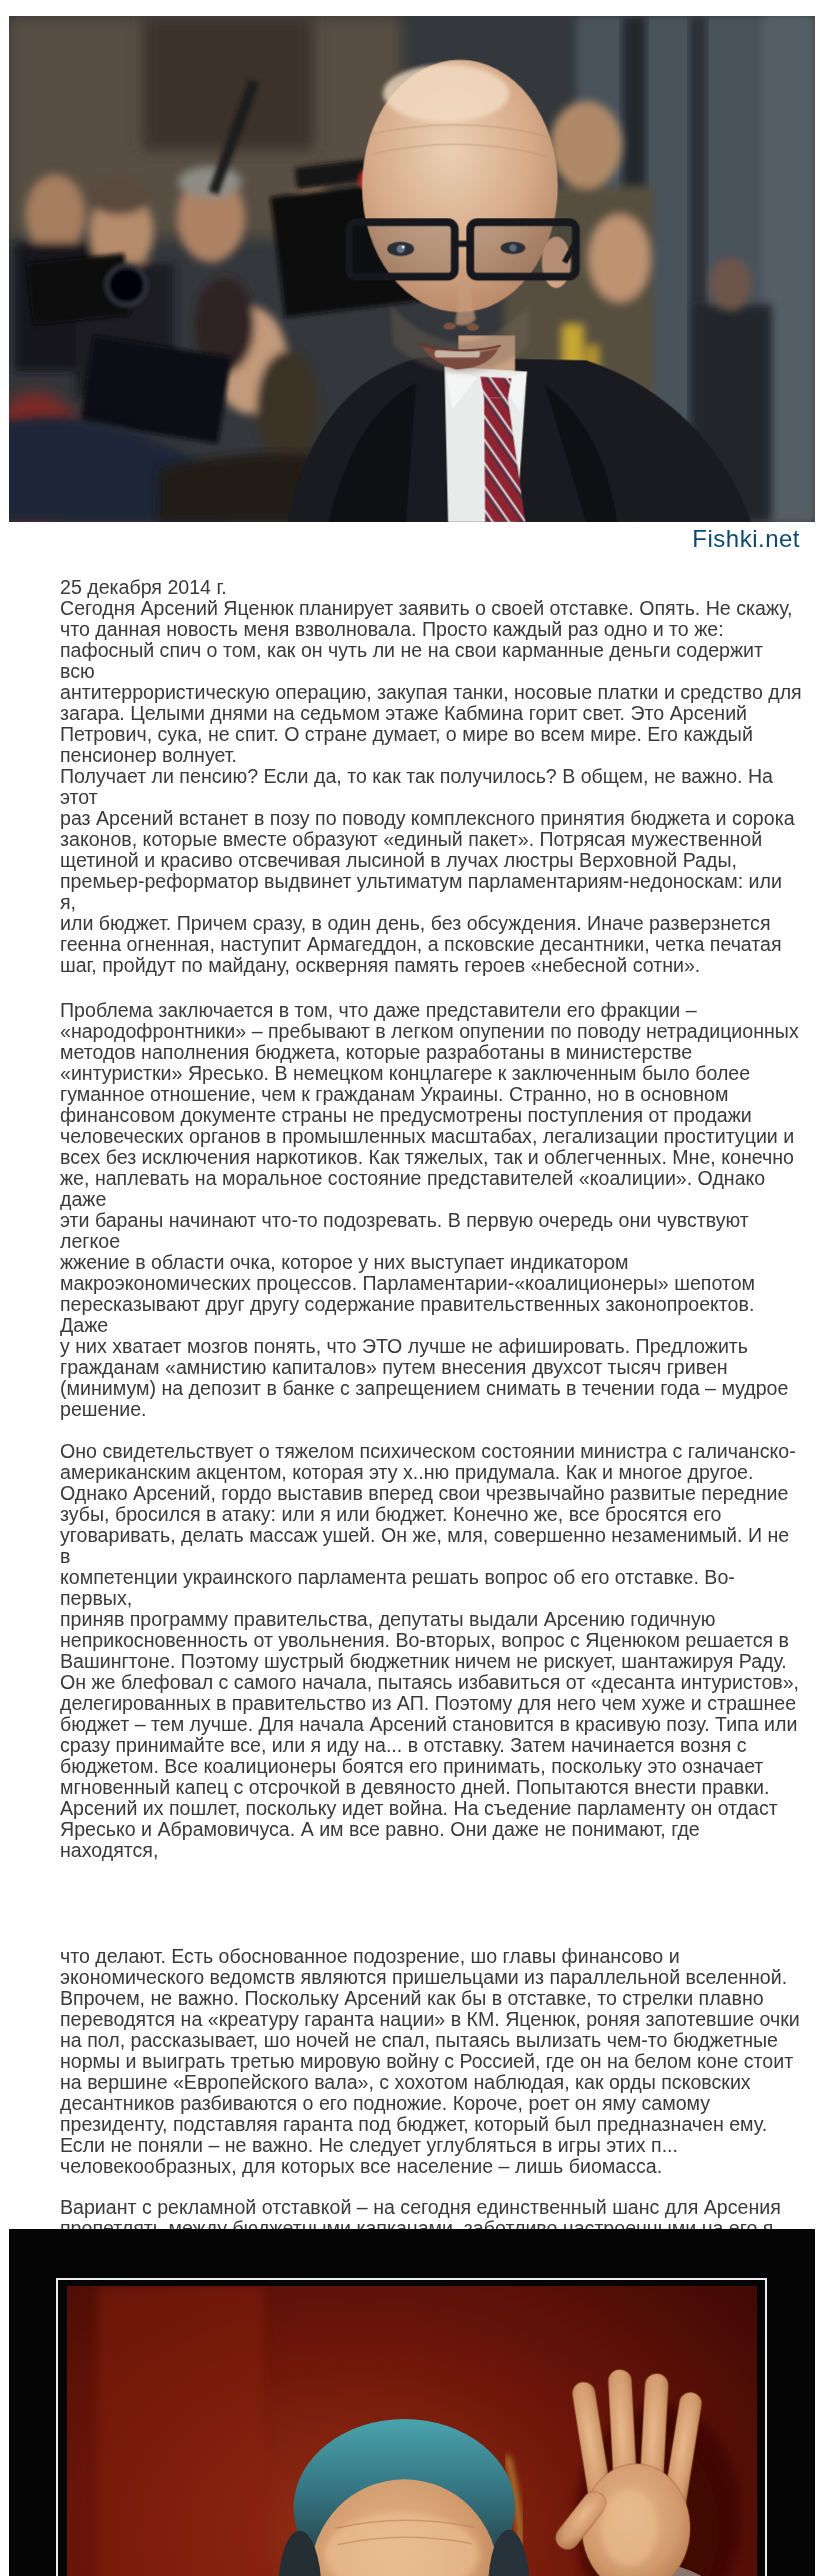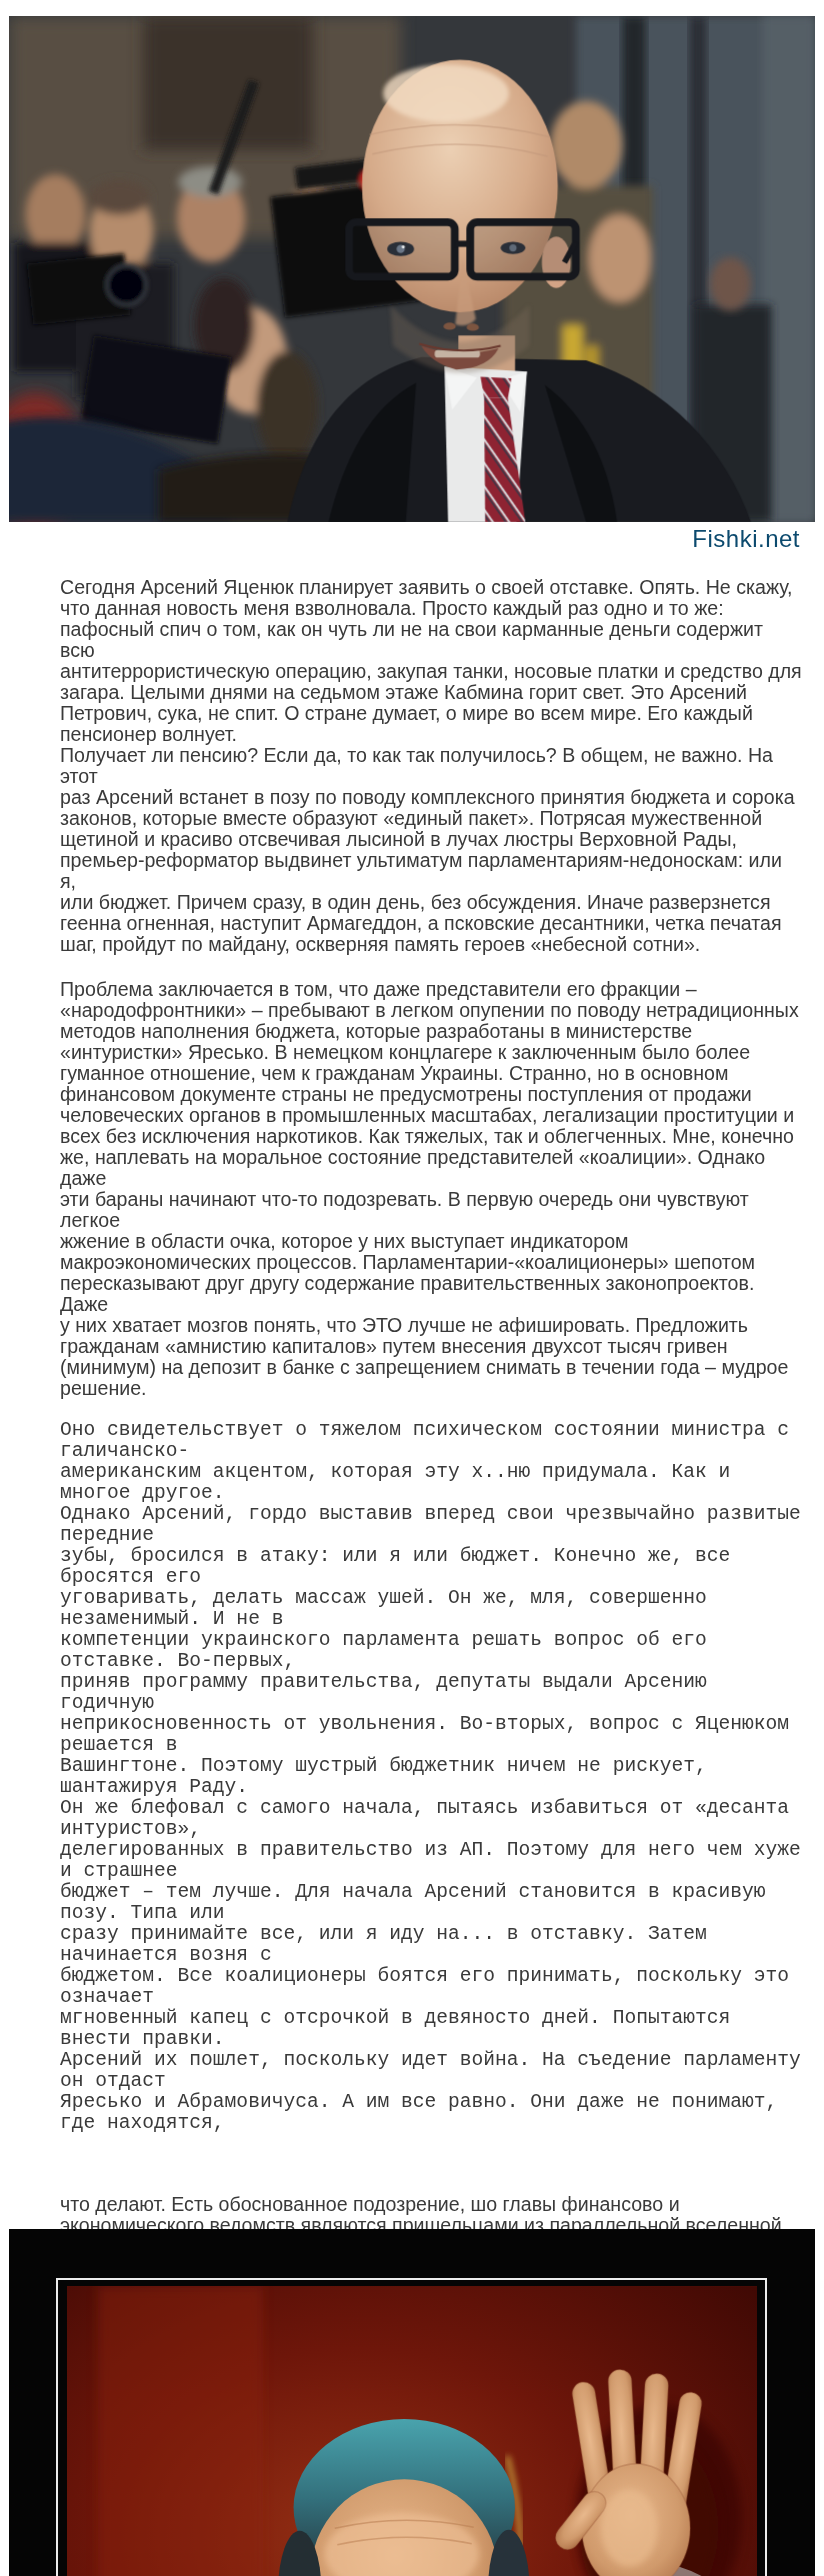"25 декабря 2014 г." div.line { html: none -> <div>25 декабря 2014 г.</div> }
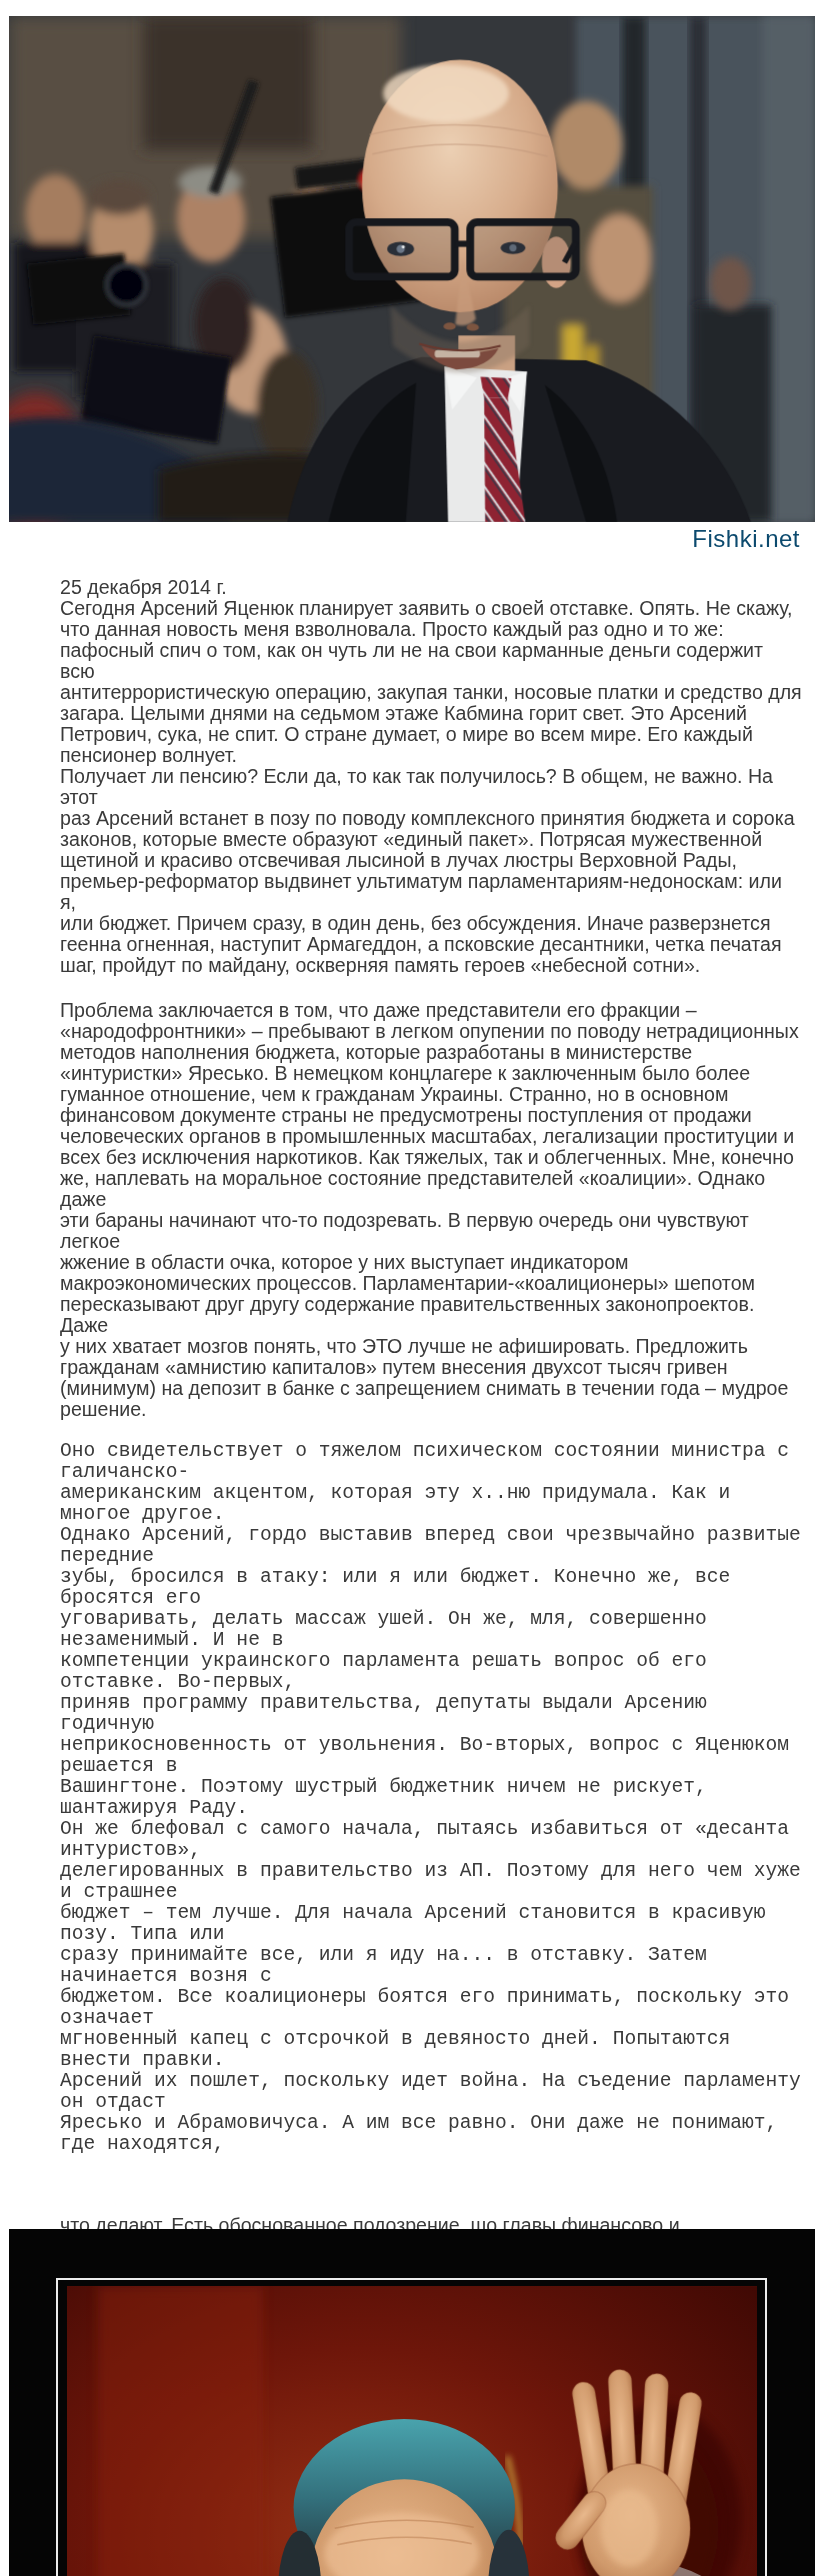"Оно свидетельствует о тяжелом" .p2 { font-family: Liberation Mono, monospace -> none; margin-bottom: 60px -> 85px }
